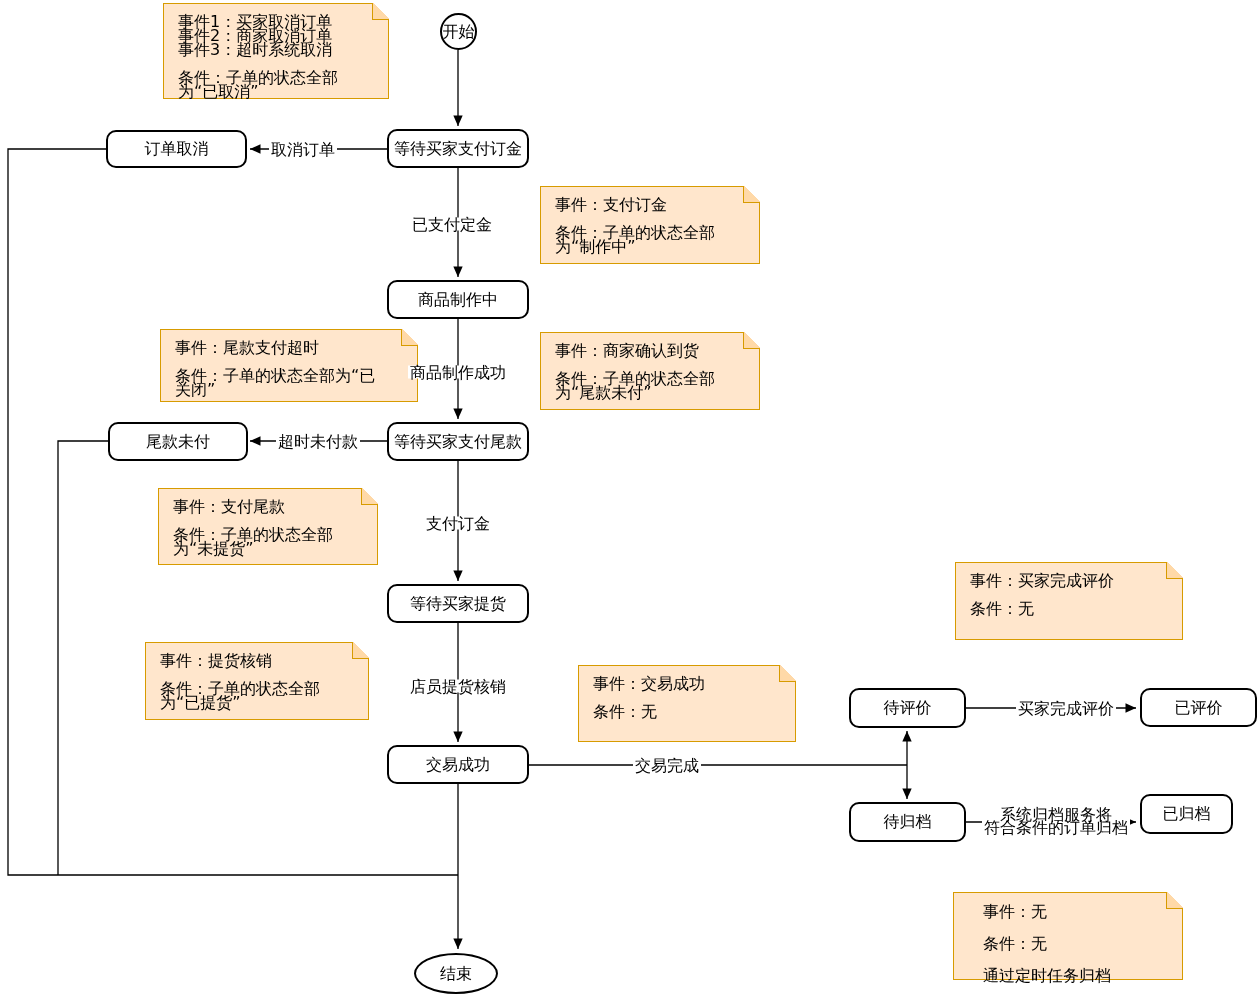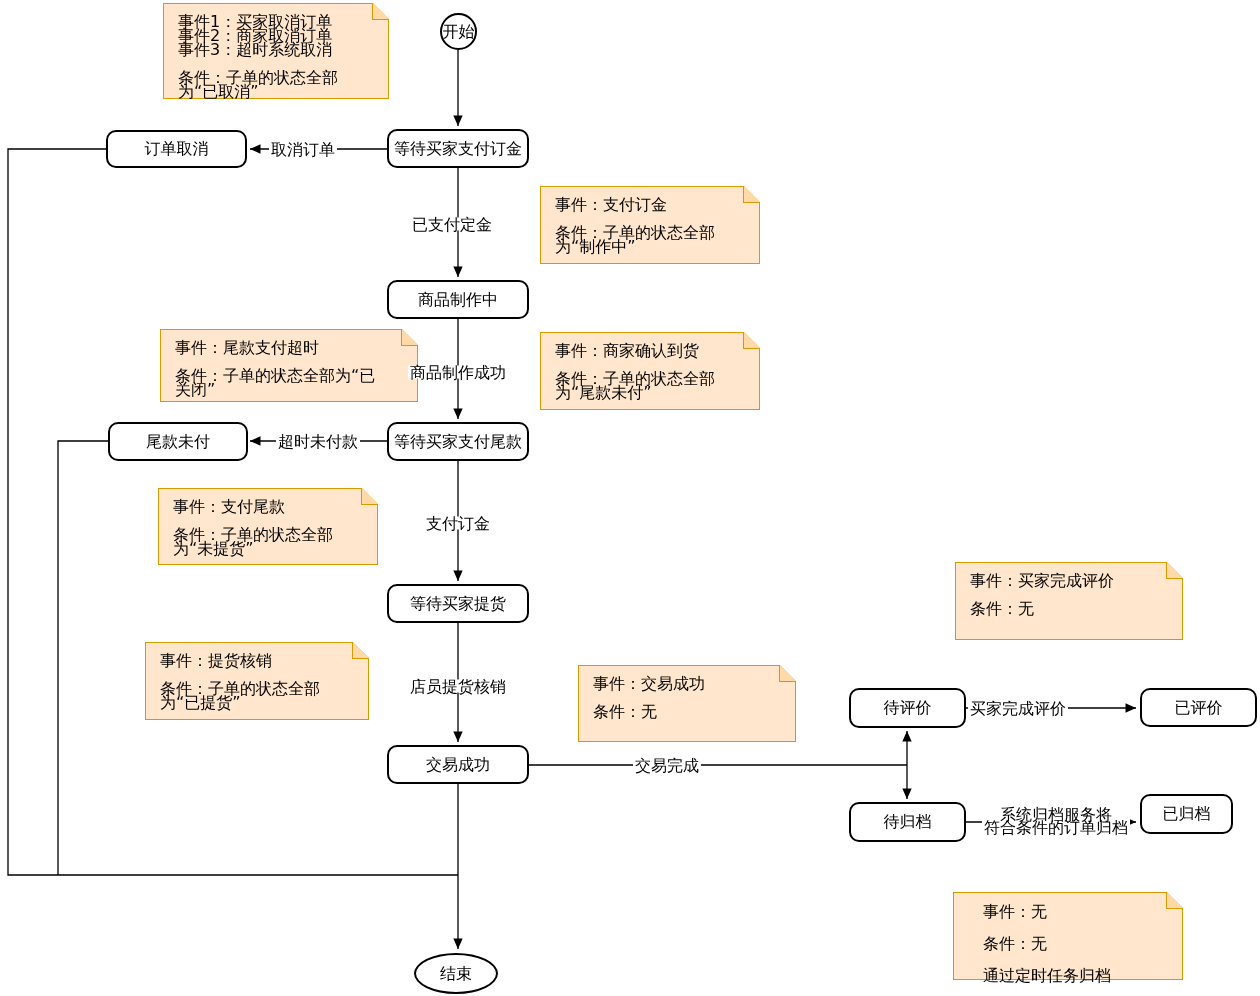"买家完成评价" div.edge-label { left: 1018px -> 1066px }
